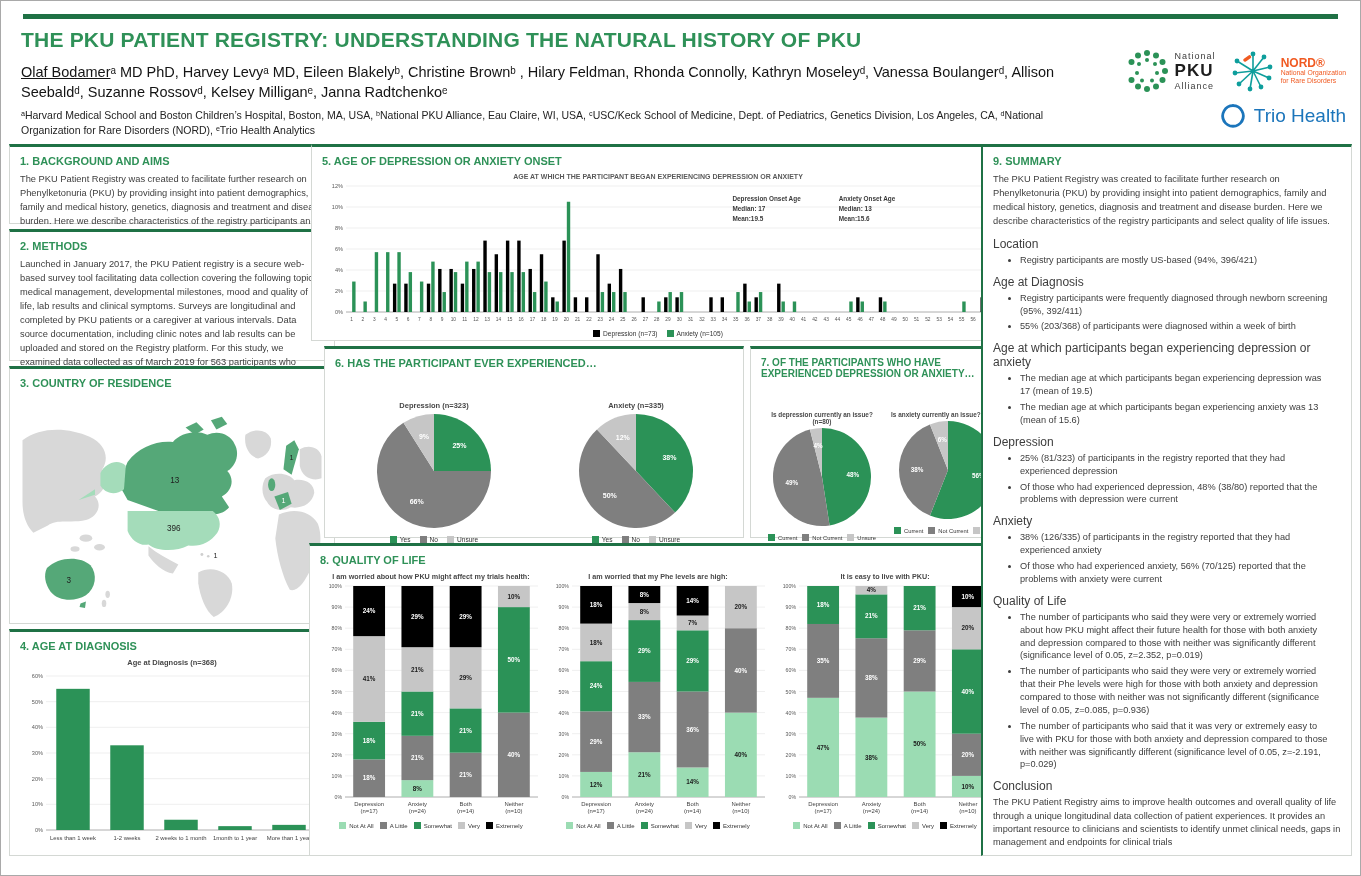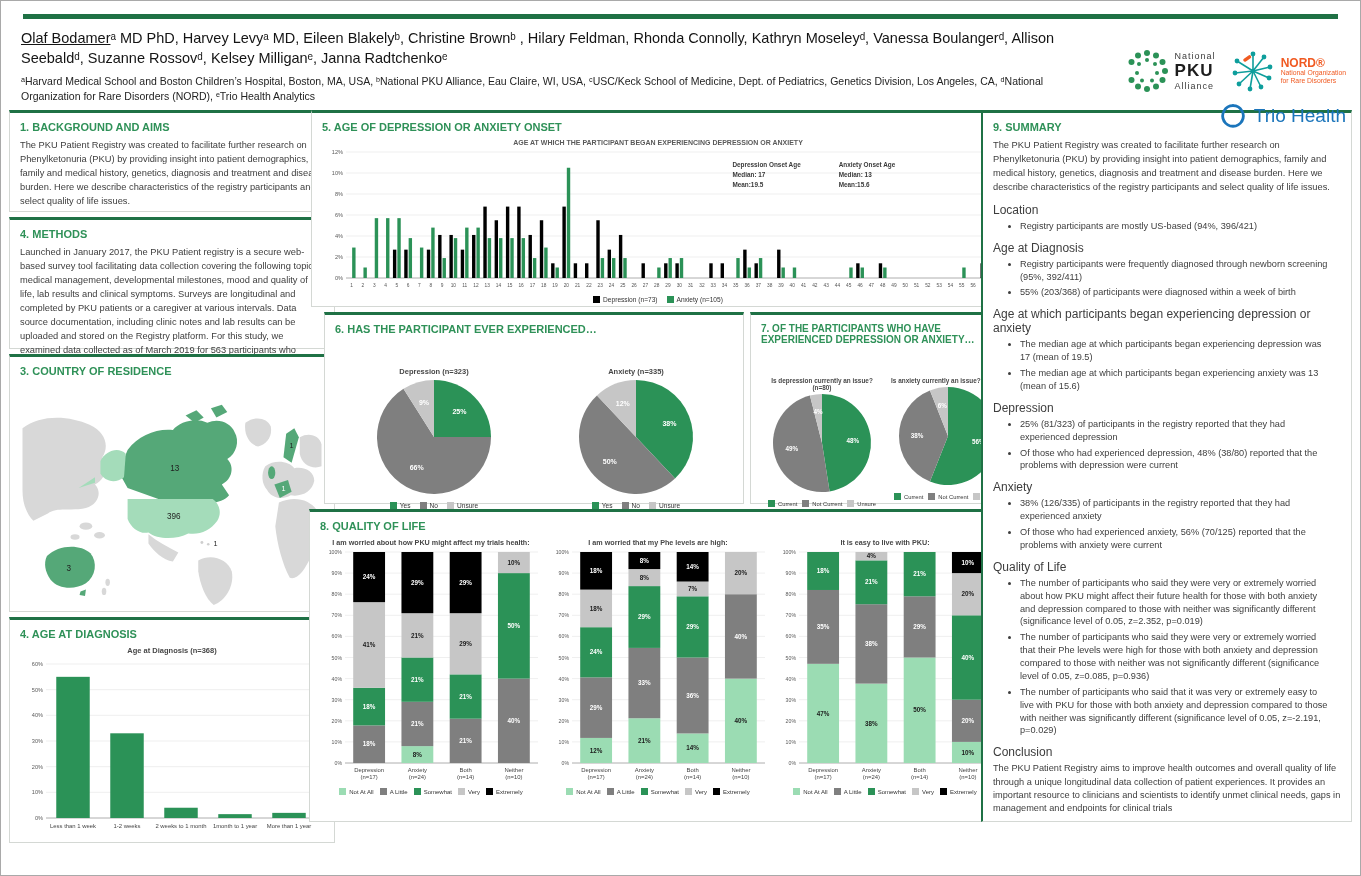"THE PKU PATIENT REGISTRY: UNDERSTANDING" div.h-title { html: none -> <div>THE PKU PATIENT REGISTRY: UNDERSTANDING THE NATURAL HISTORY OF PKU</div> }
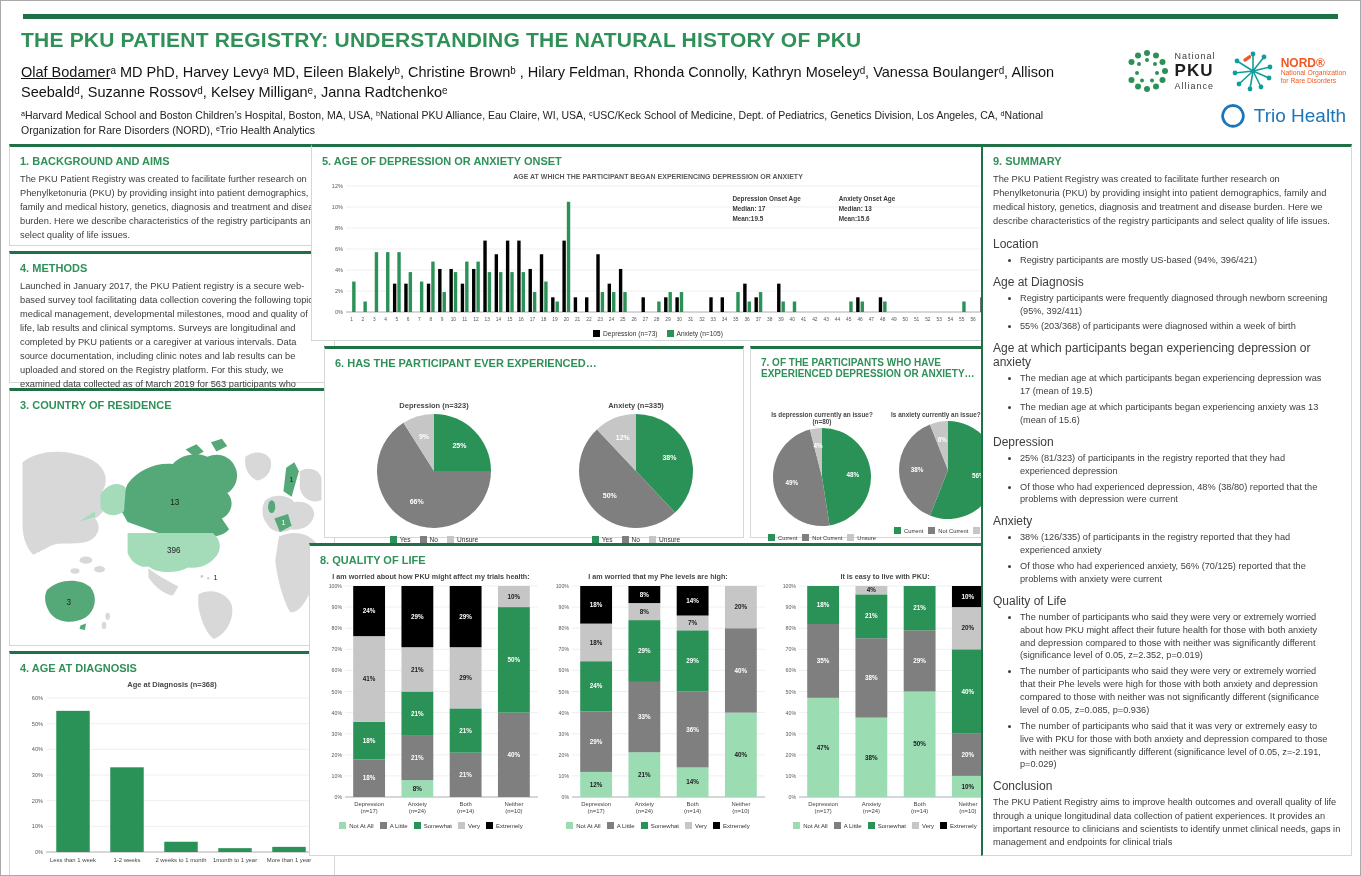"1. BACKGROUND AND AIMS" .p-bg { height: 102px -> 80px }
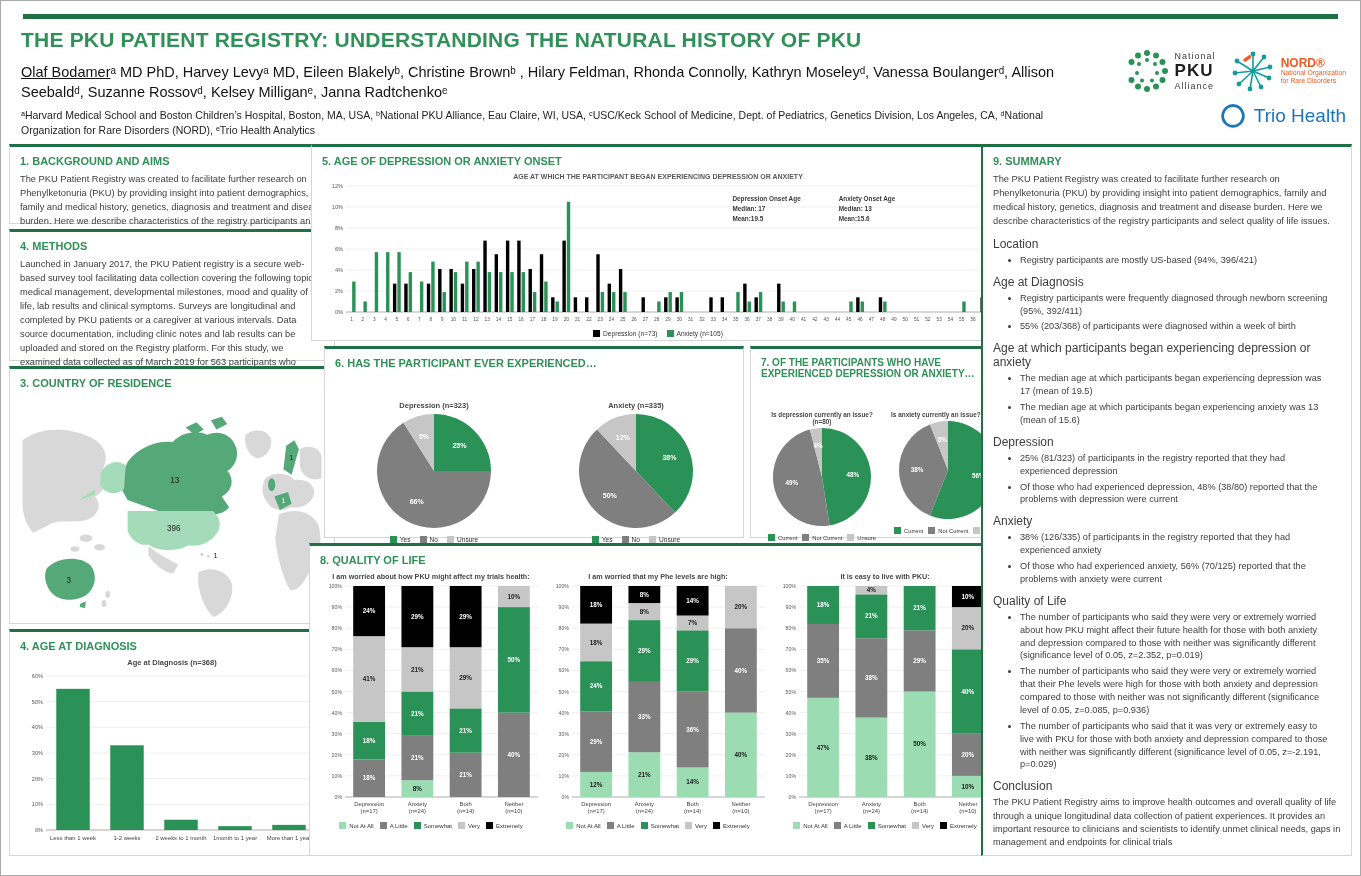"4. METHODS" h2 { text: 4 -> 2 }
